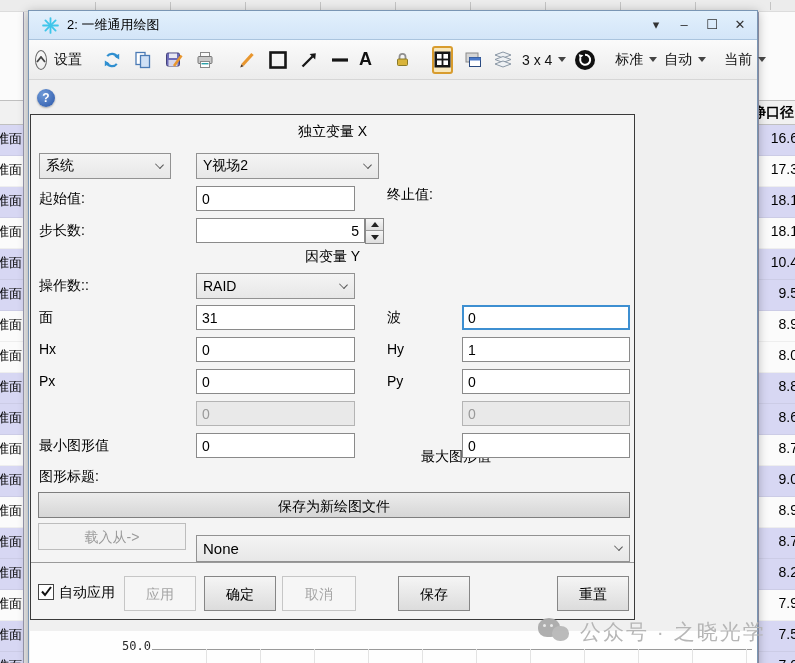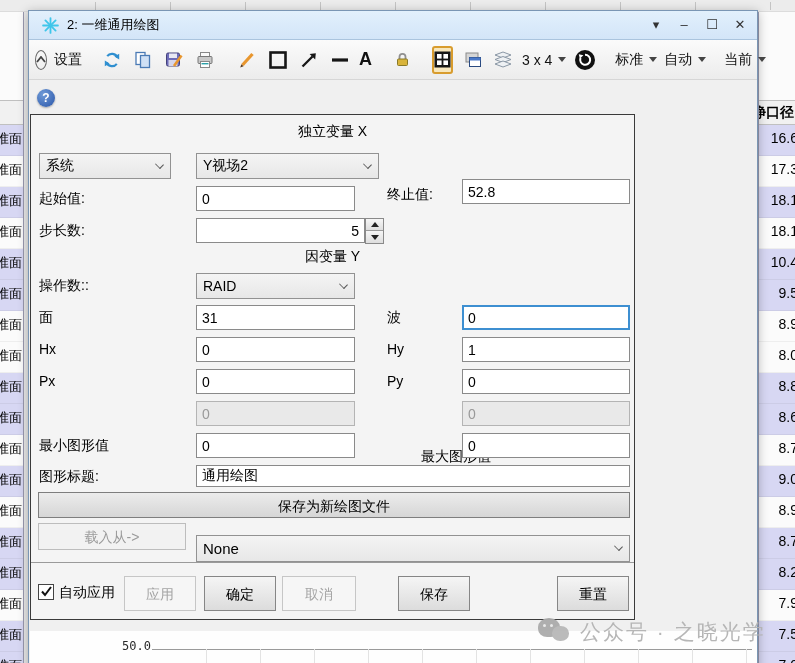"52.8" input.tin { html: <input> -> none }
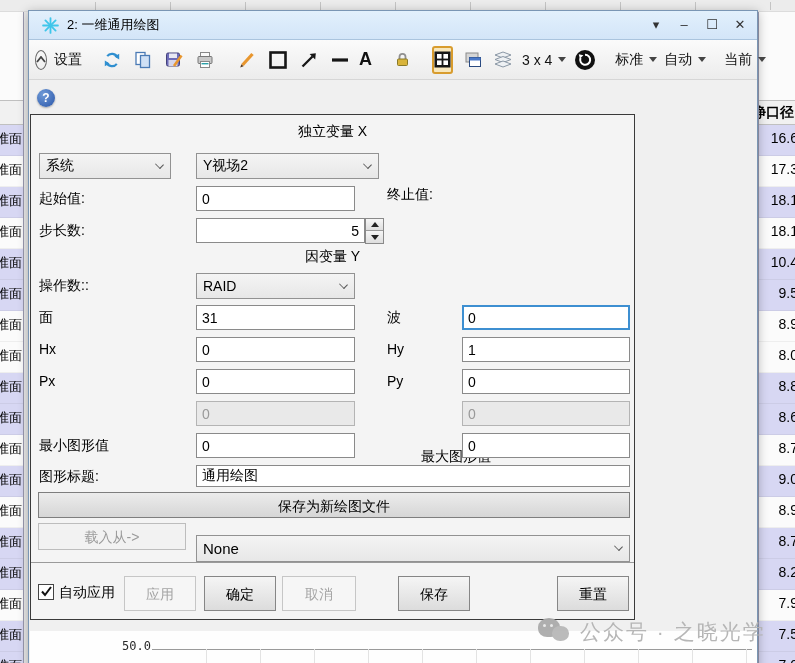"通用绘图" input.tin { html: <input> -> none }
